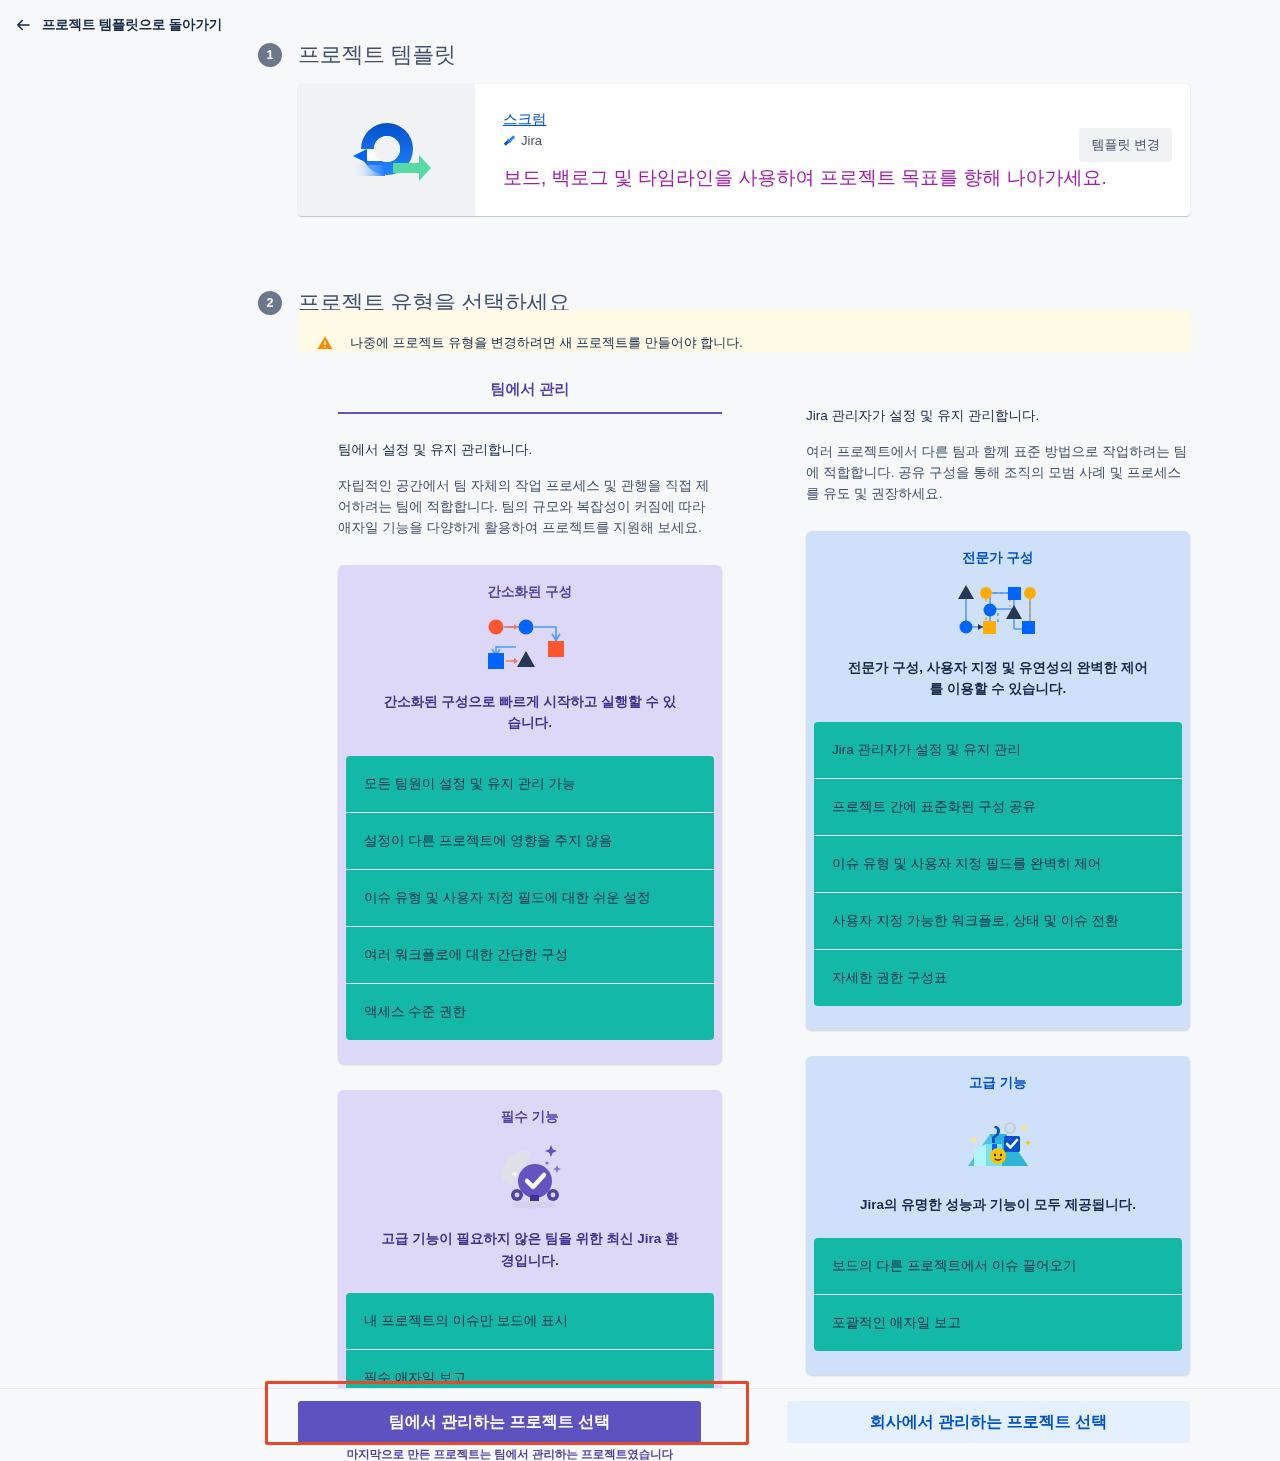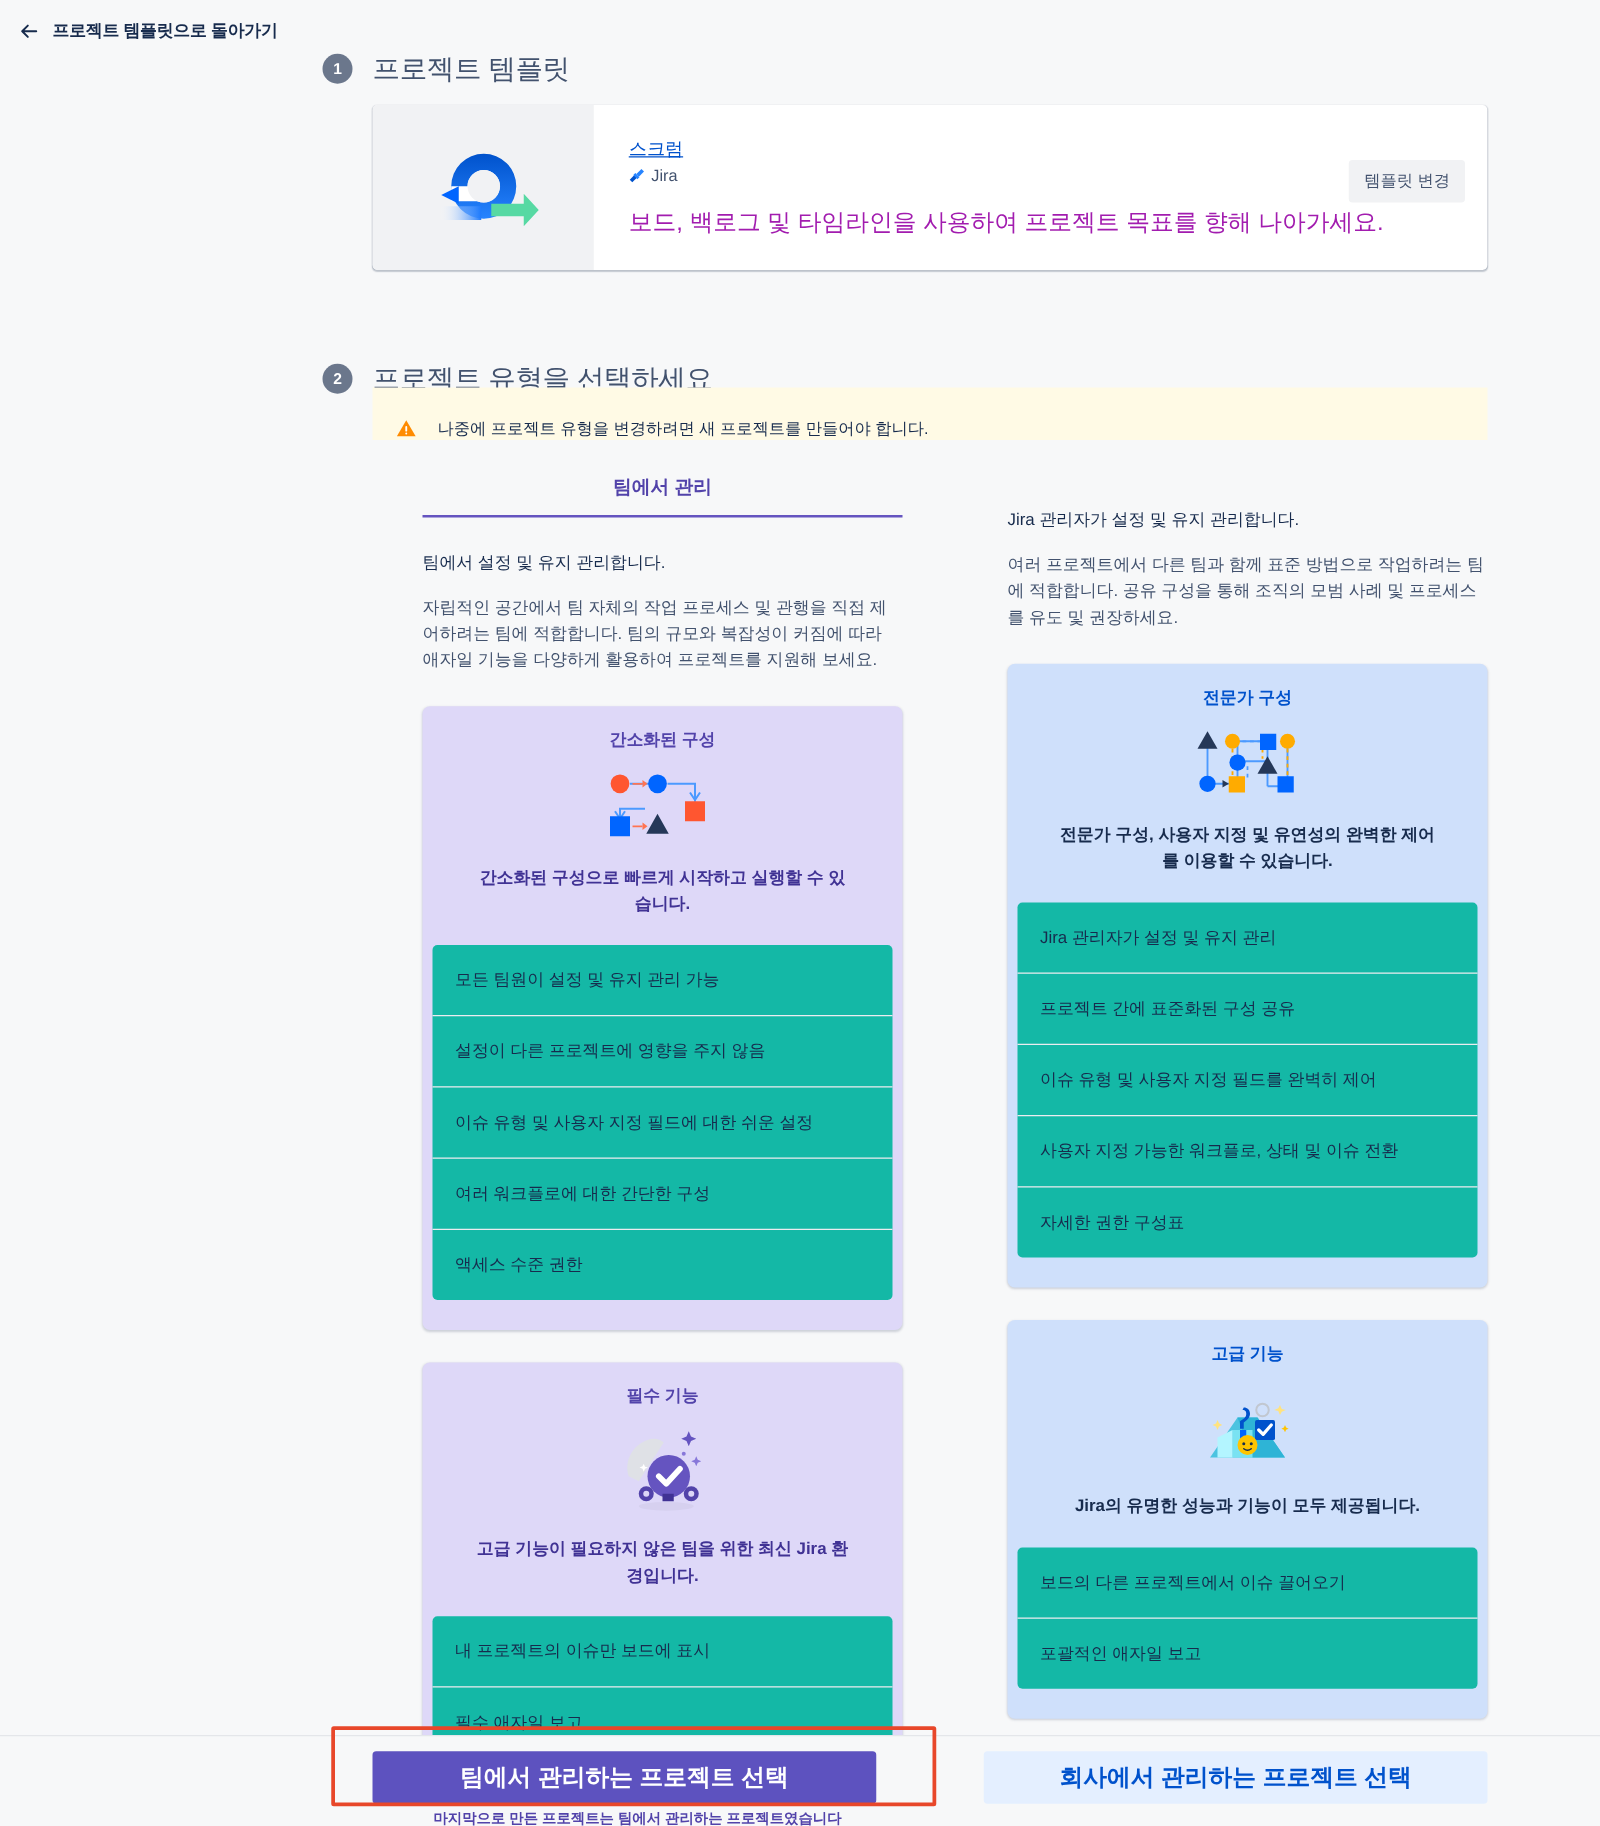"팀에서 관리하는 프로젝트 선택" .btn { font-size: 19px -> 16px }
